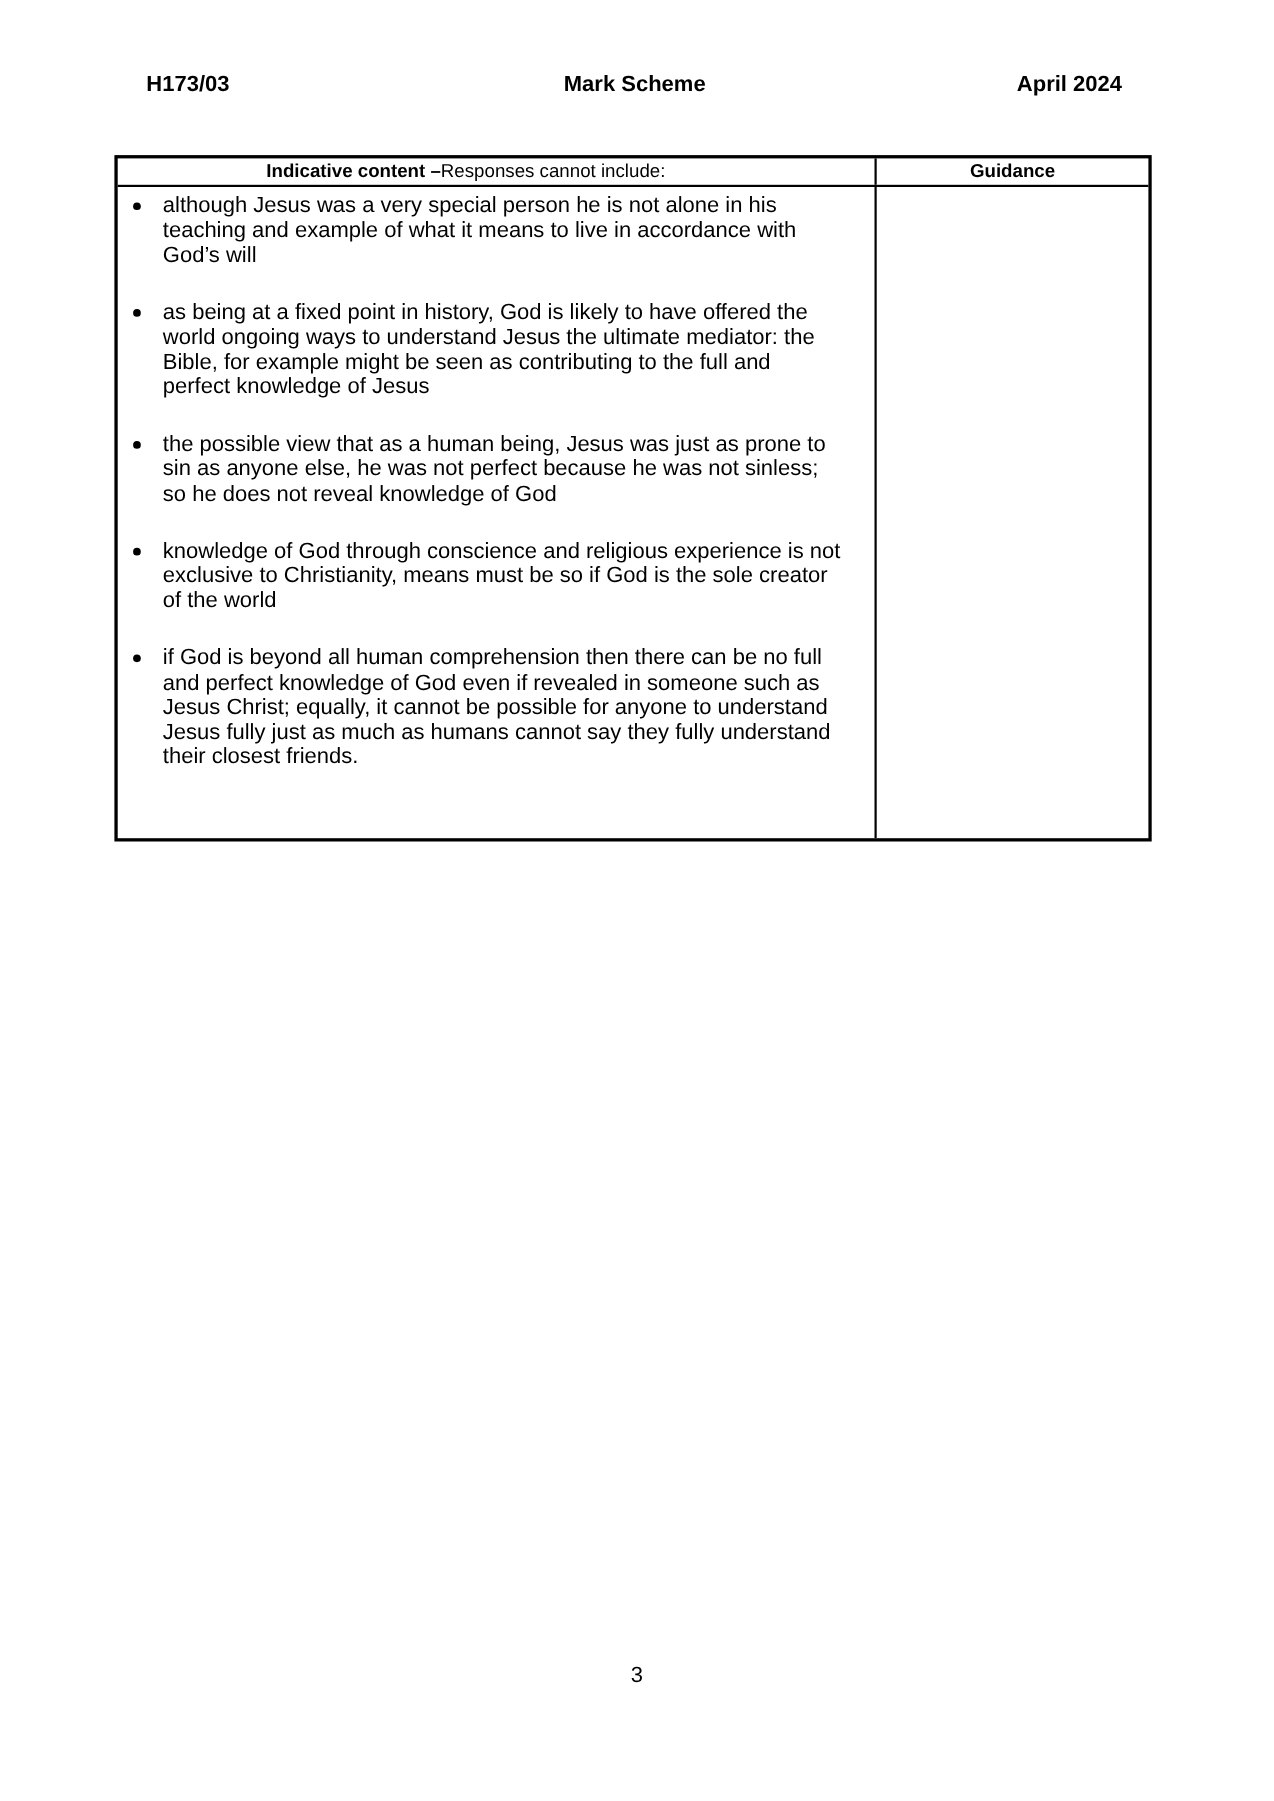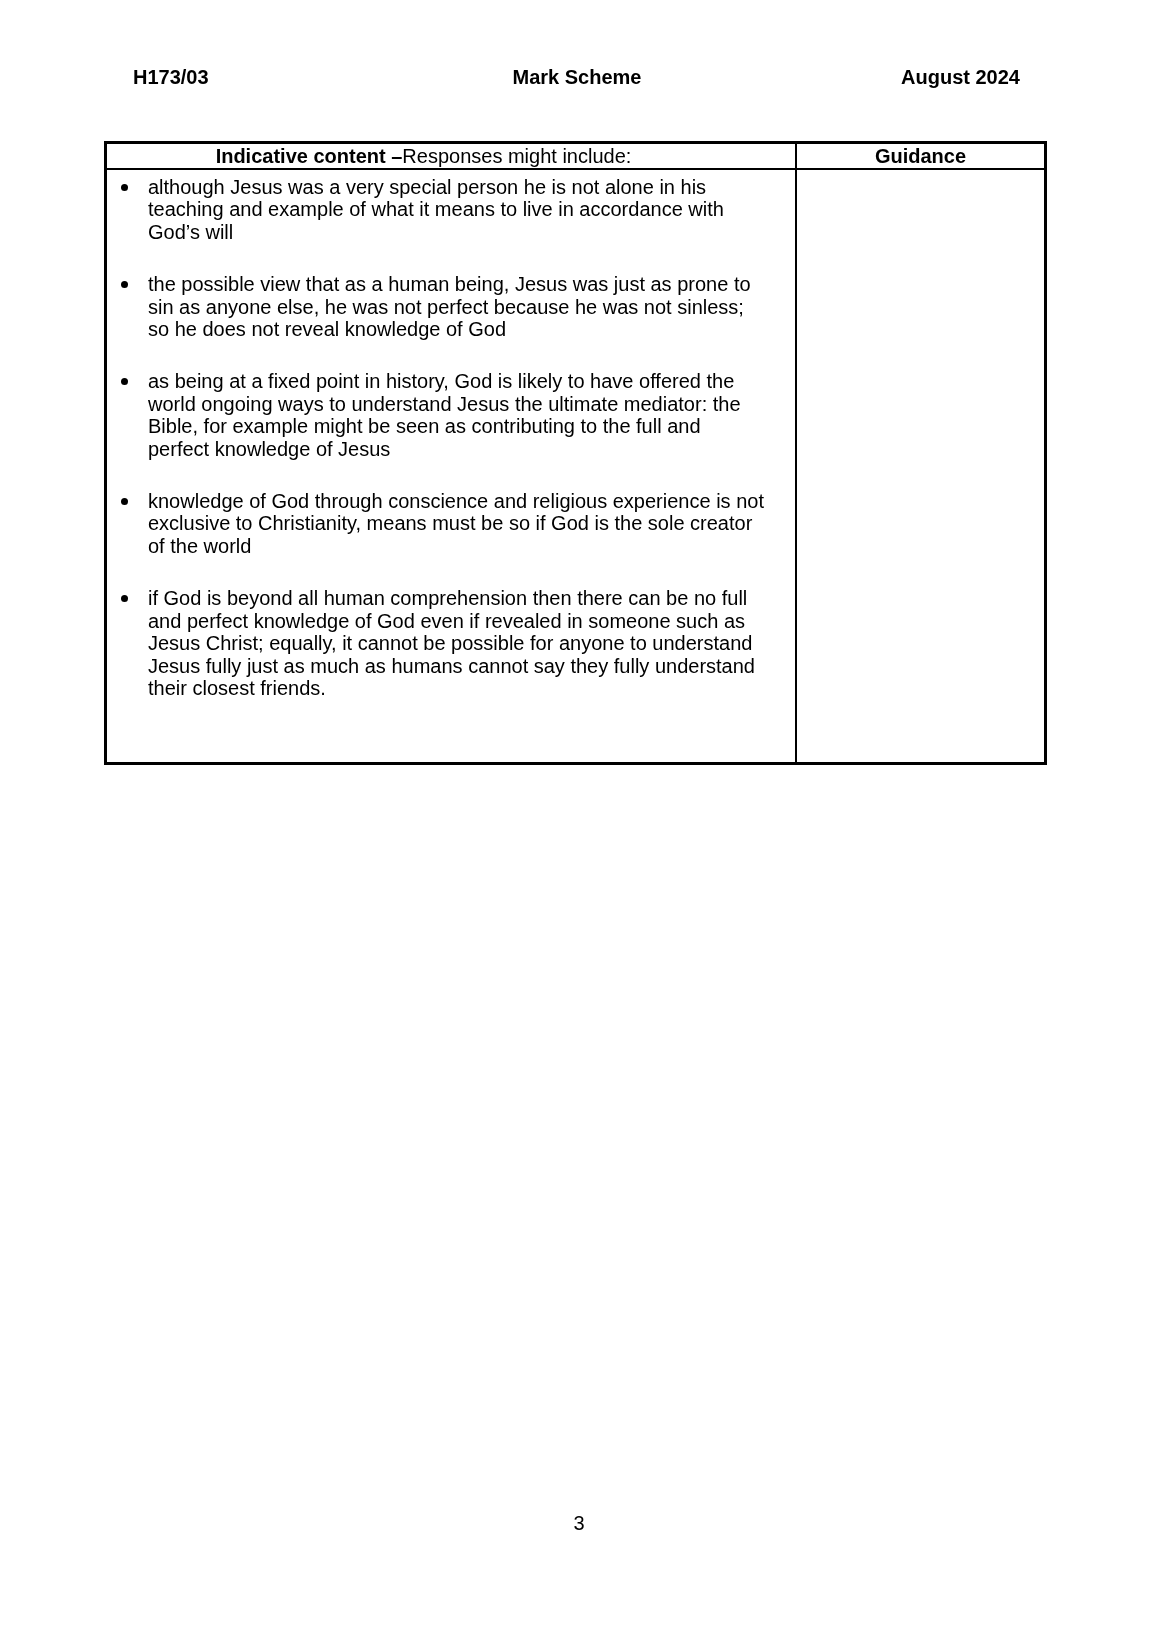"August 2024" span.hdr-date { text: August -> April }
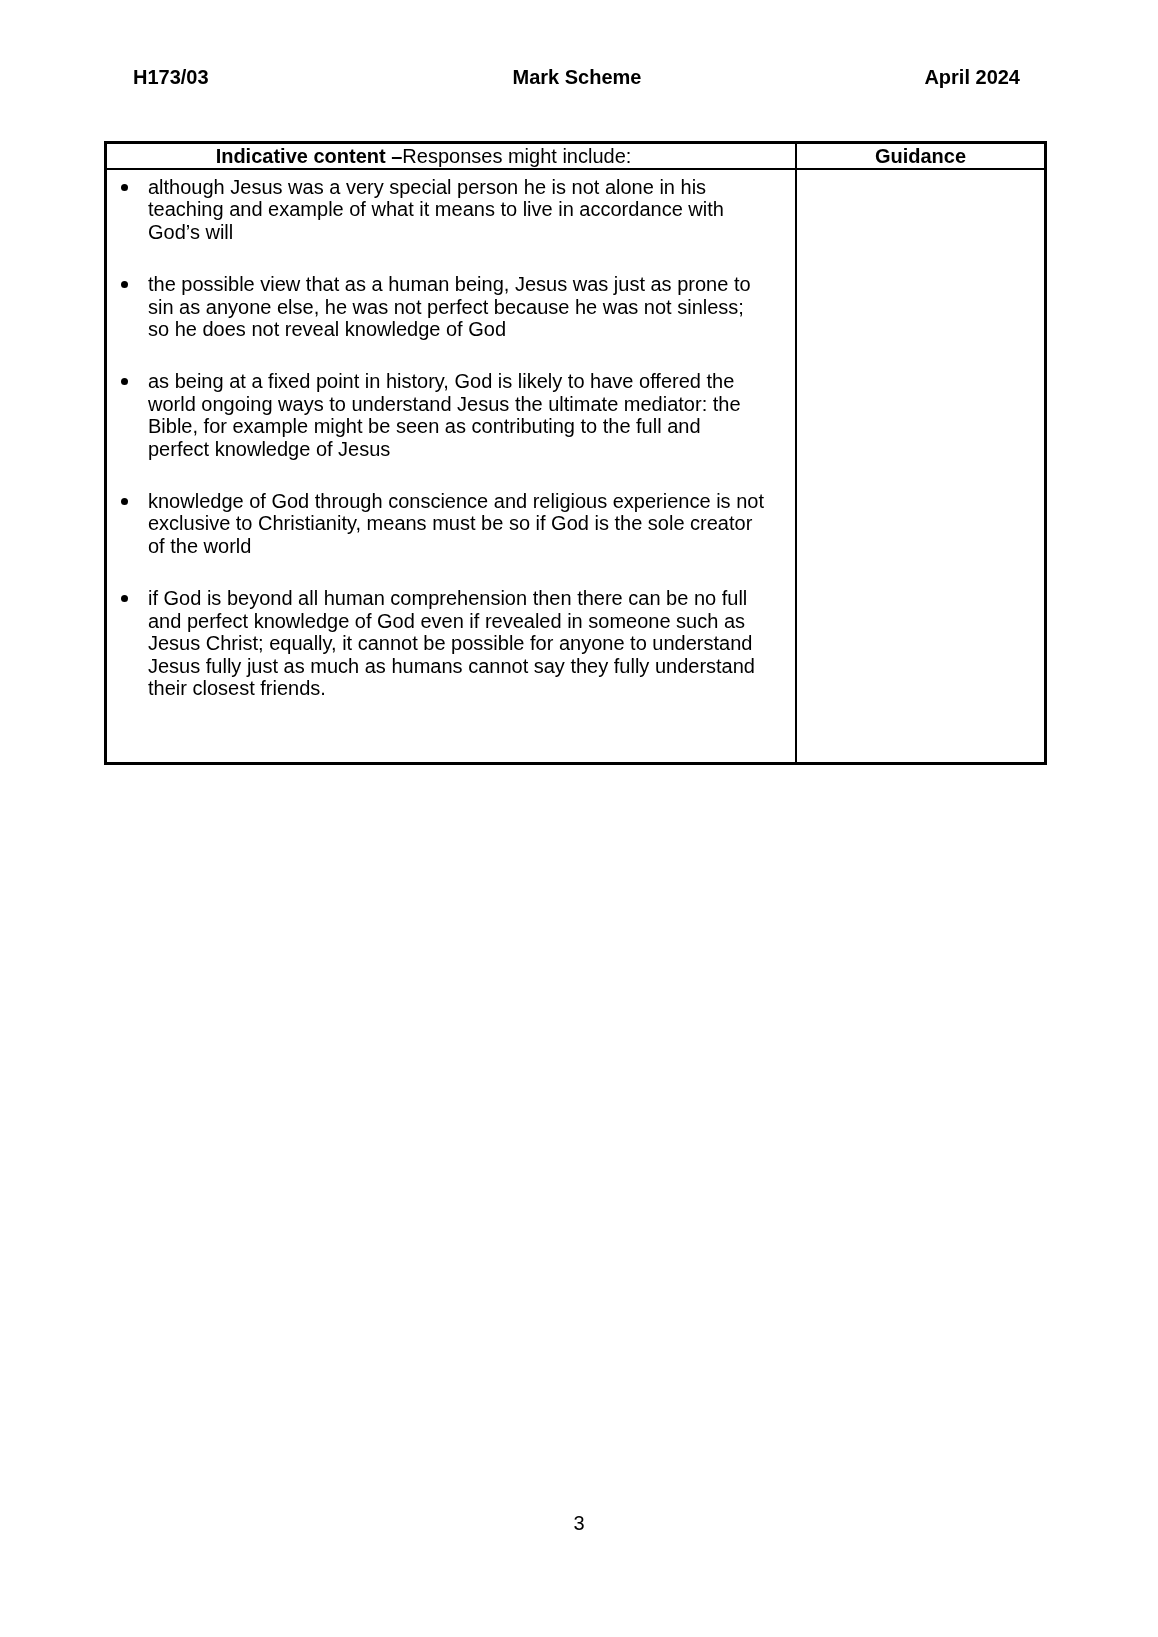"Indicative content –" .th-cell { font-size: 20px -> 17px }
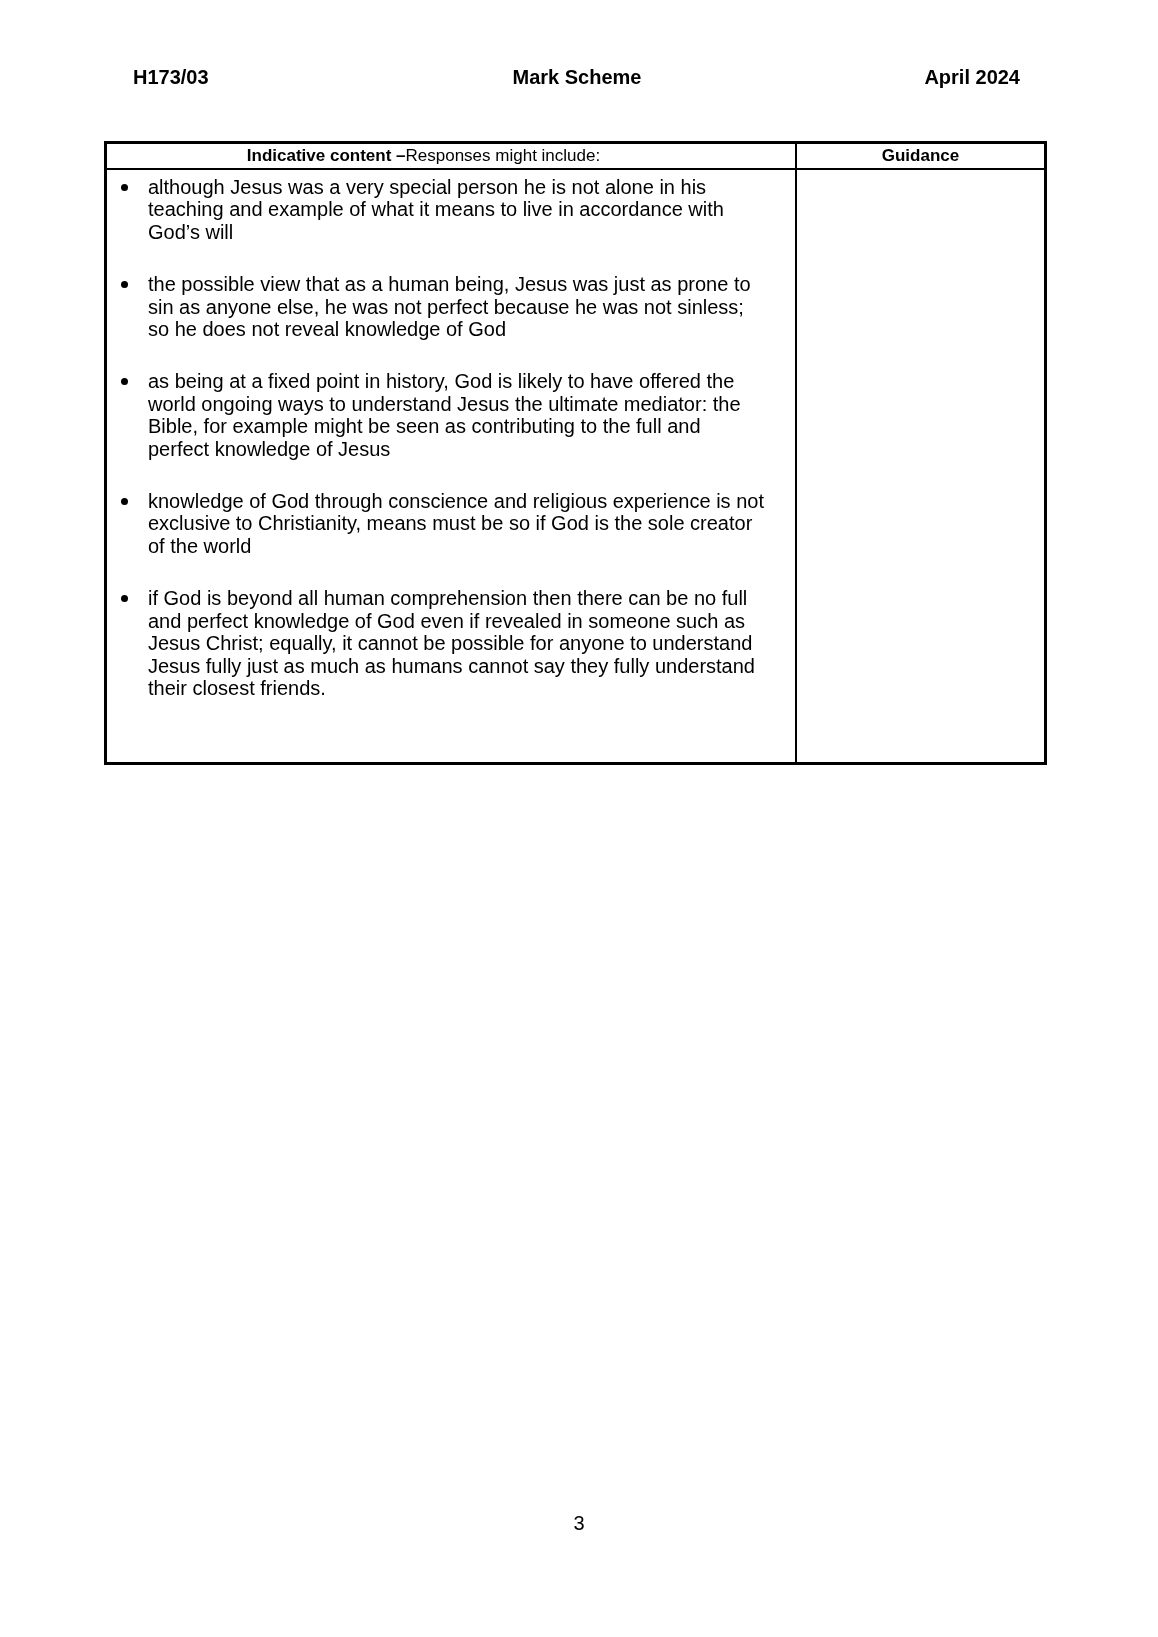"Responses might include:" span { text: might -> cannot }
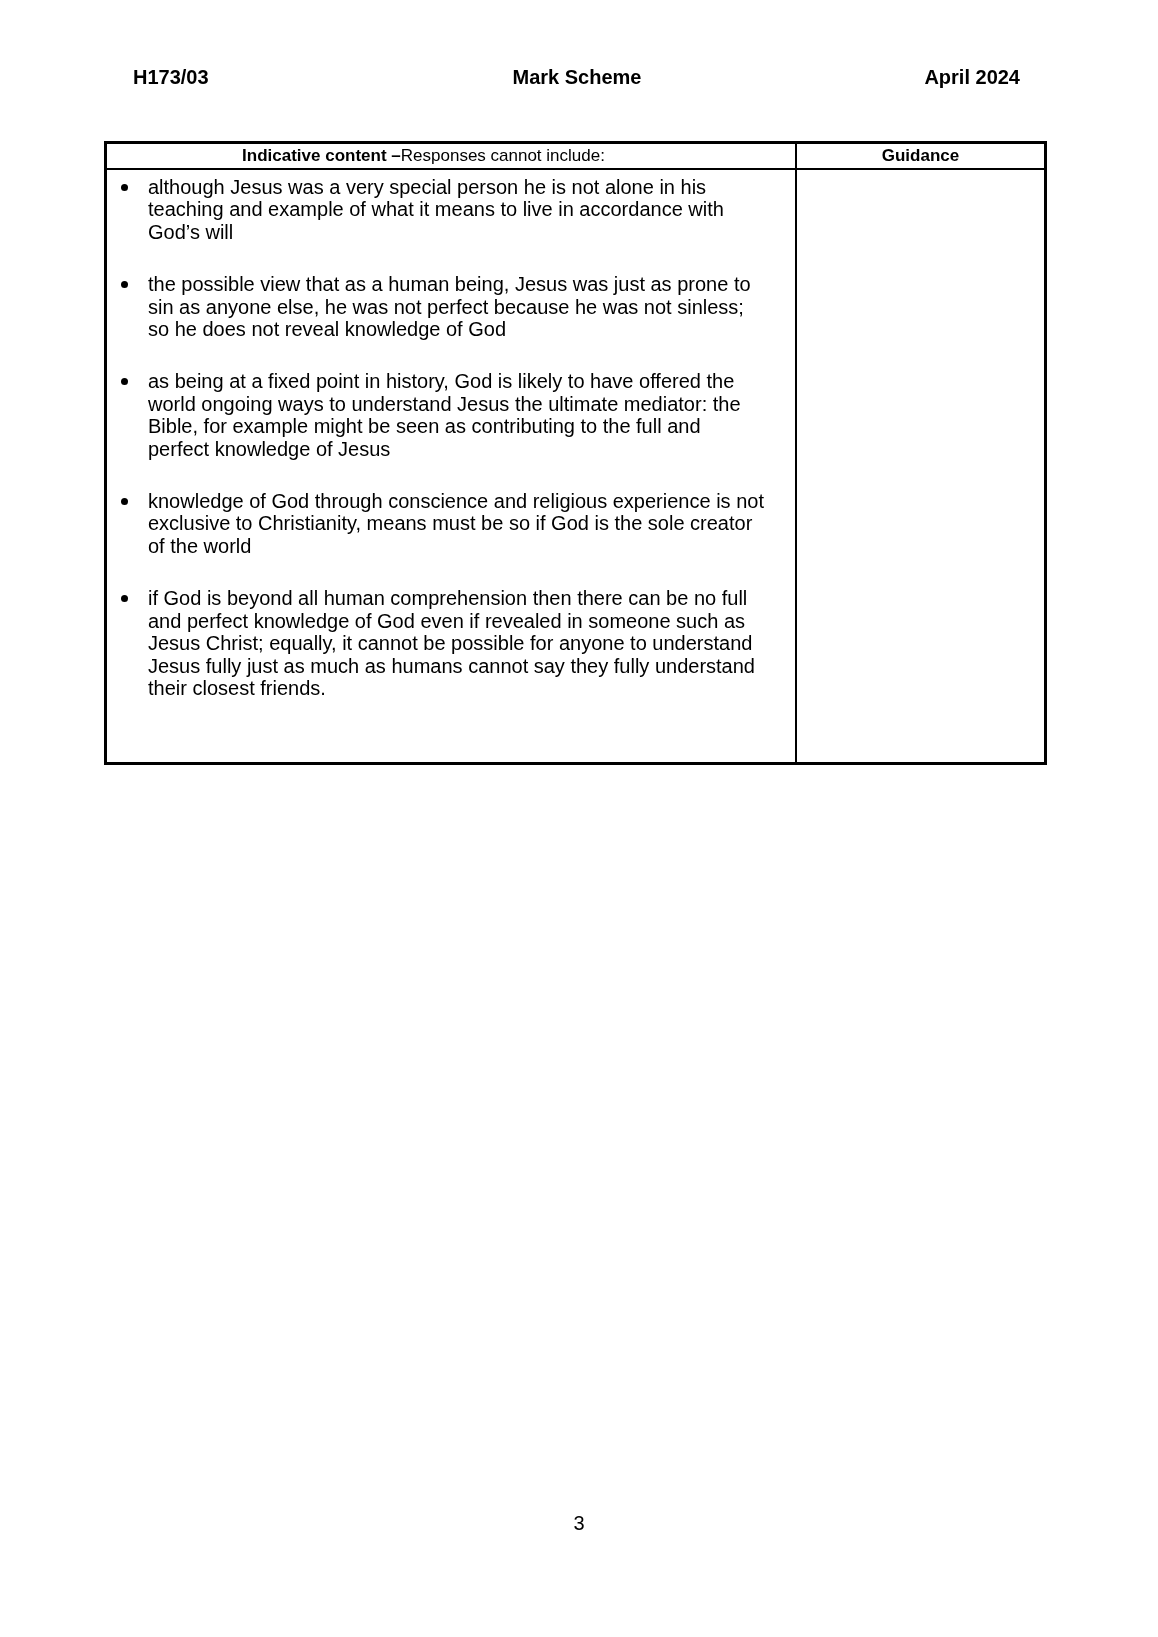"the possible view that as" li.bullet-item { order: before "as being at a fixed" -> after "as being at a fixed" }
